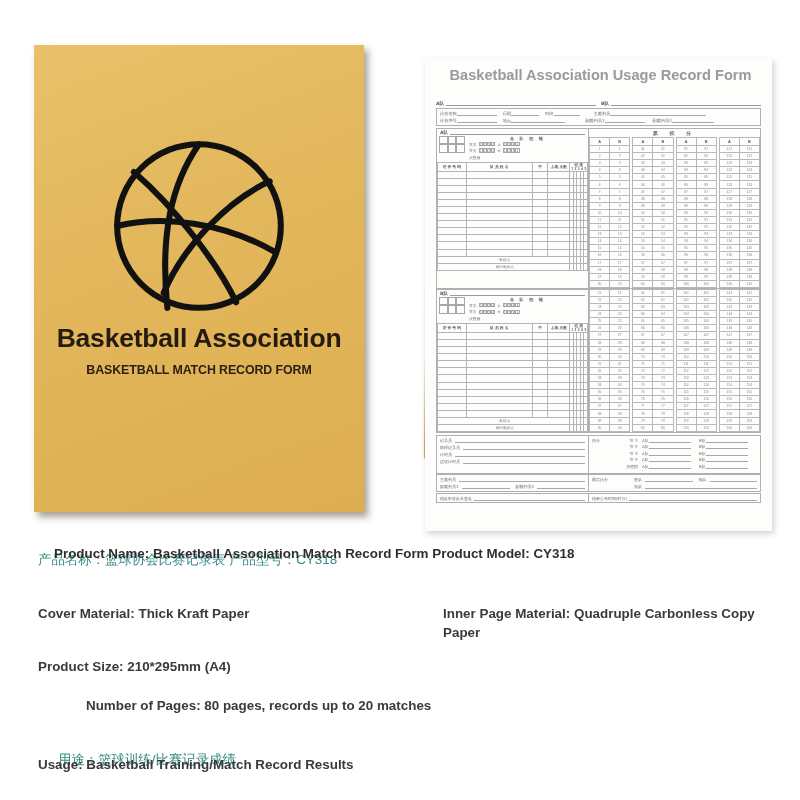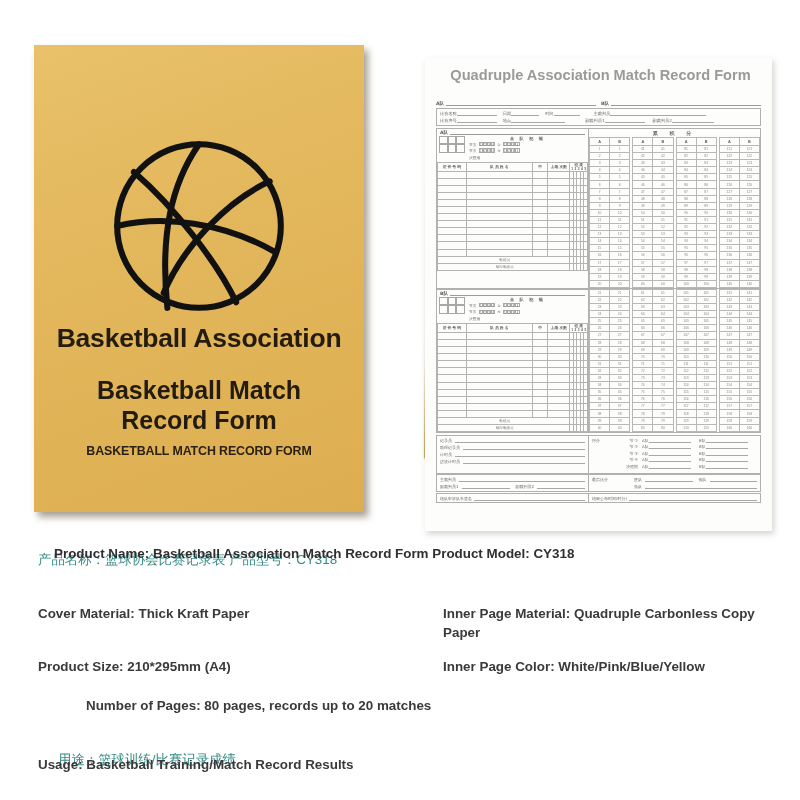"Quadruple Association Match Record Form" div.sheet-title { text: Quadruple Association Match -> Basketball Association Usage }
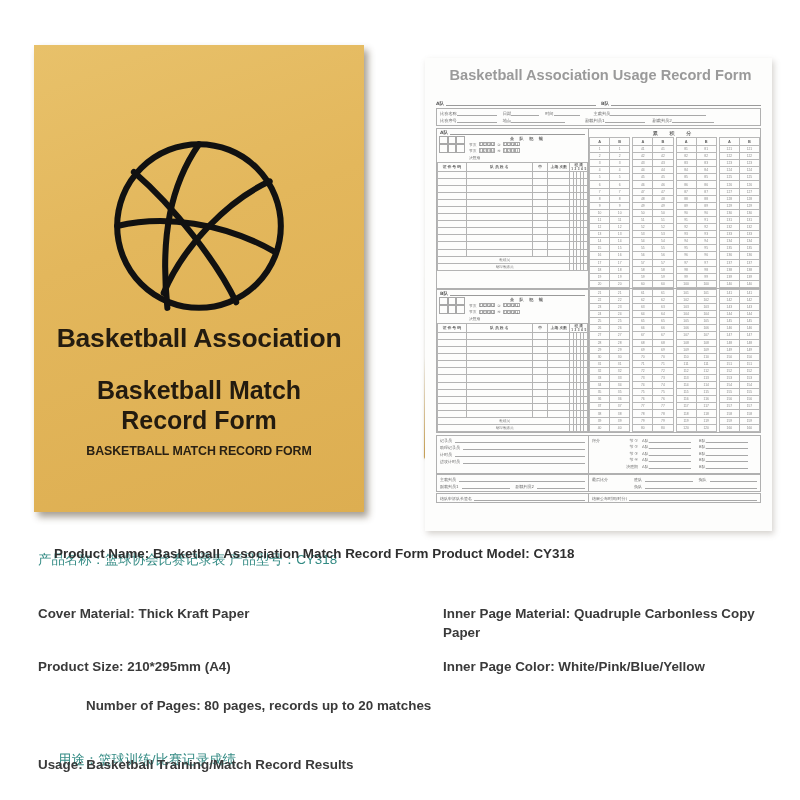"Basketball Match" div.cover-title { html: <div> <div>Basketball Match</div> <div>Record Form</div> </div> -> none }
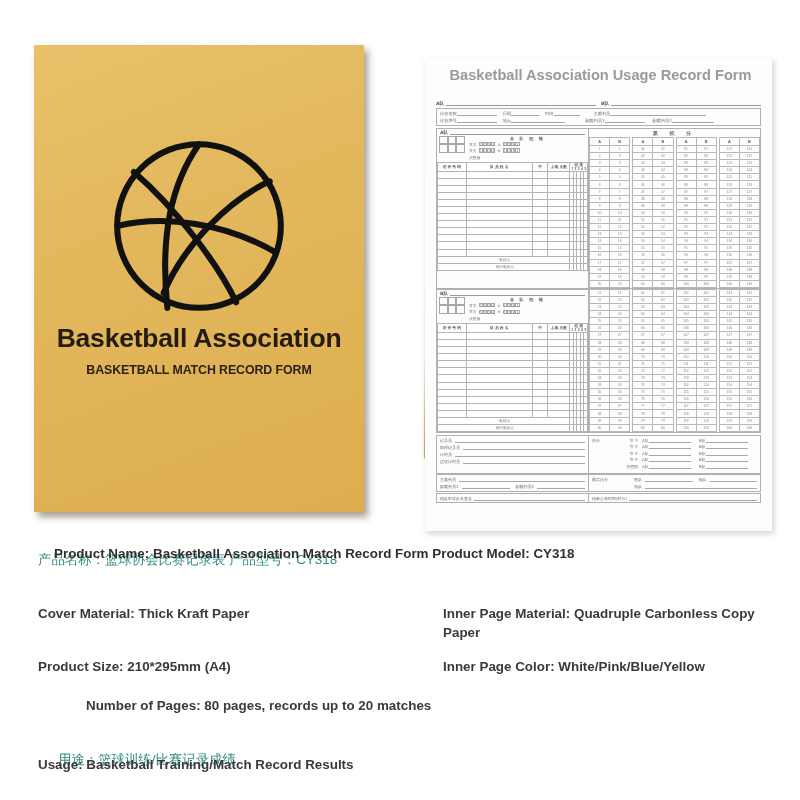"Inner Page Color: White/Pink/Blue/Yellow" div.spec { html: <div>Inner Page Color: White/Pink/Blue/Yellow</div> -> none }
